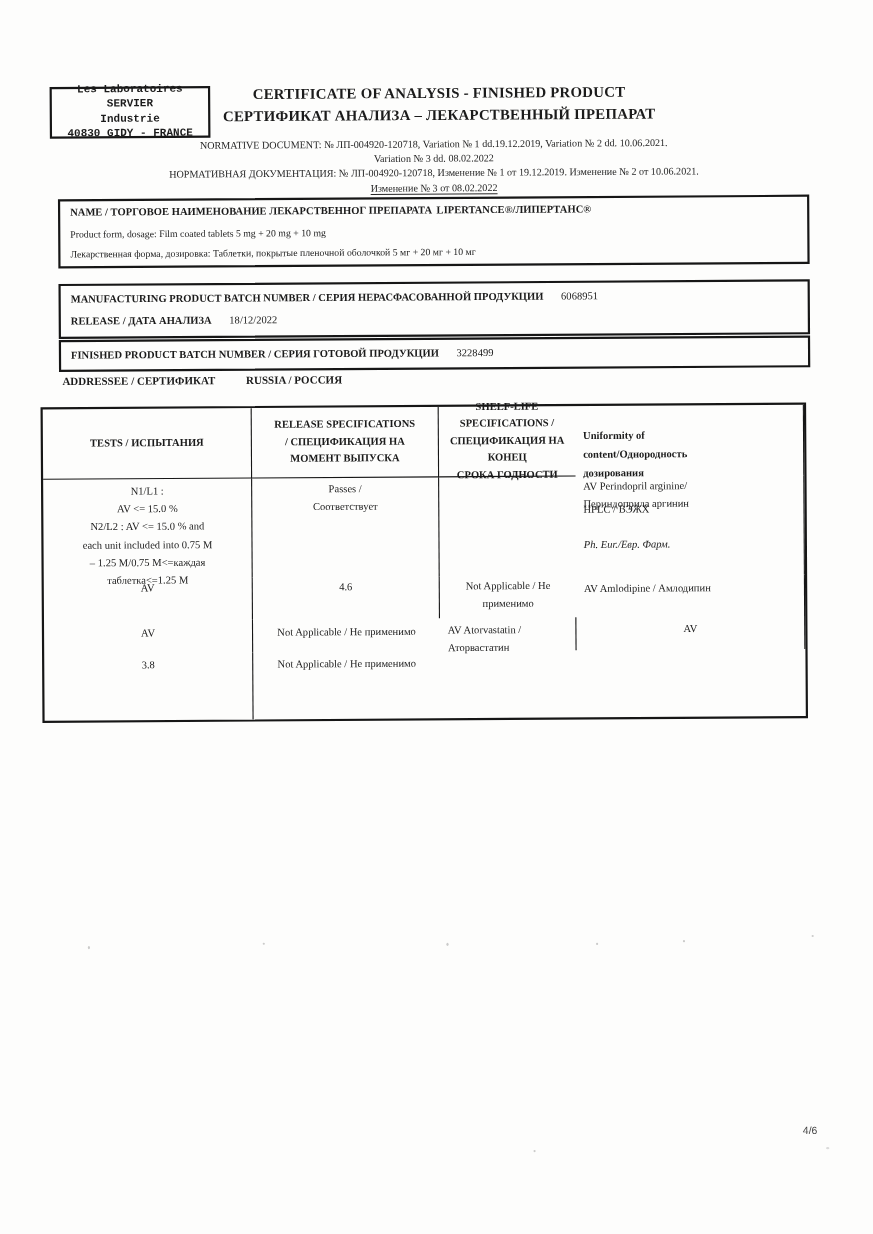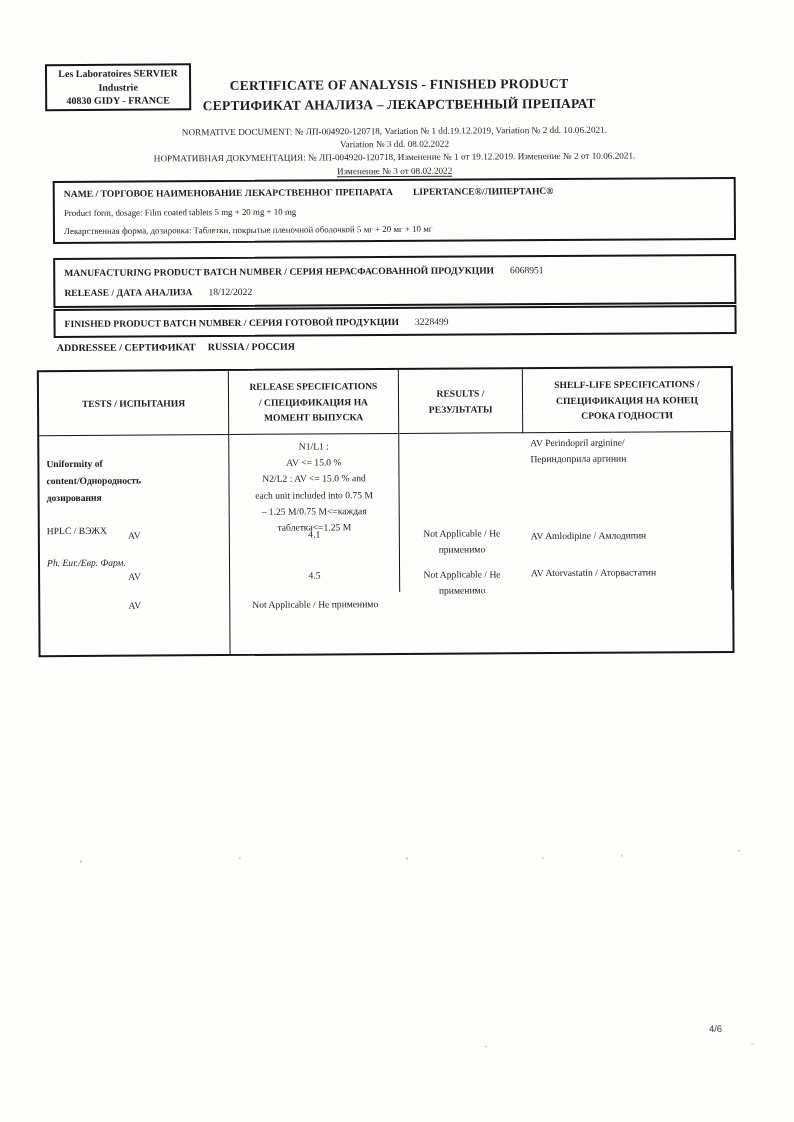"Les Laboratoires SERVIER" .company-box { font-family: none -> Liberation Mono, monospace; top: 62px -> 77px }
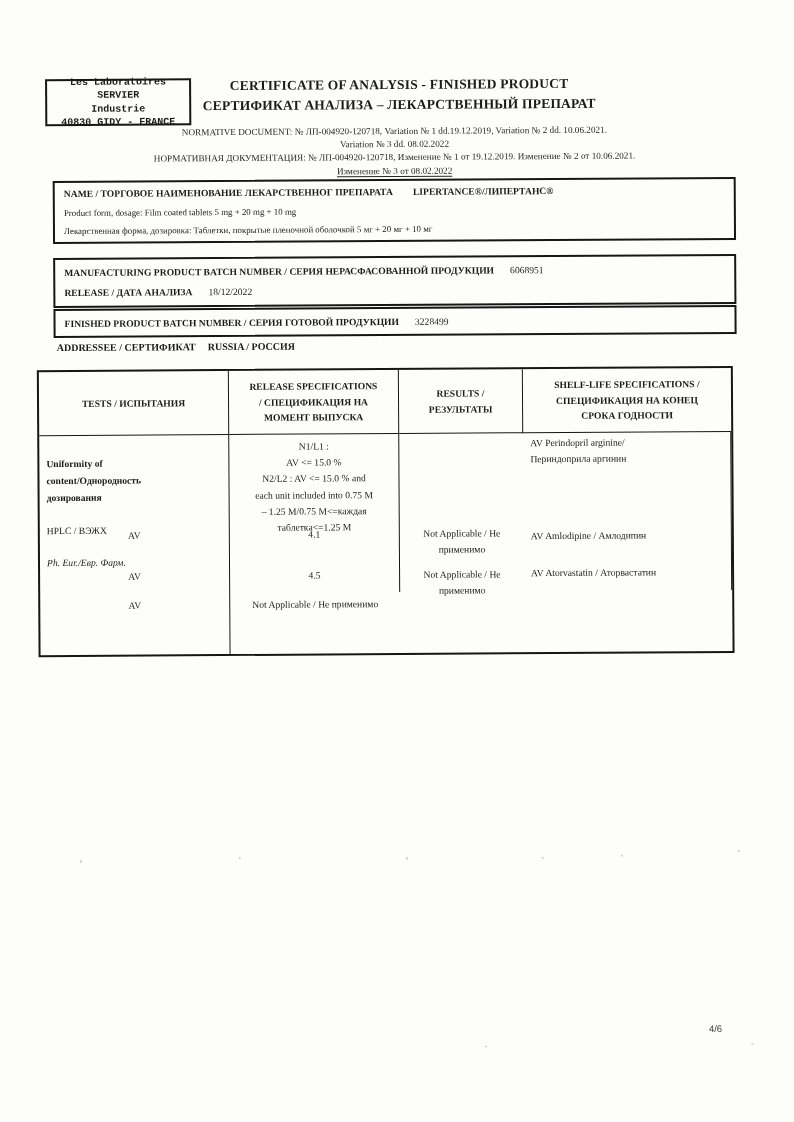"LIPERTANCE®/ЛИПЕРТАНС®" .nb-value { margin-left: 20px -> 4px }
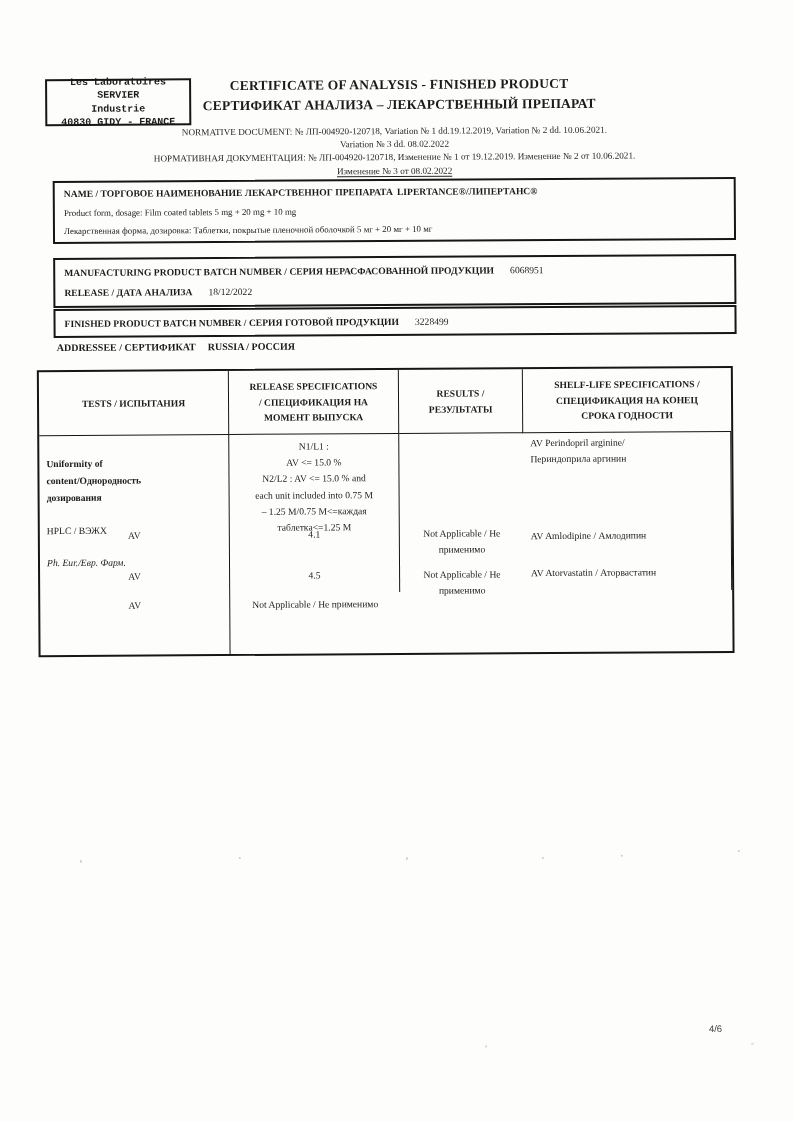"RUSSIA / РОССИЯ" .addressee .val2 { margin-left: 12px -> 28px }
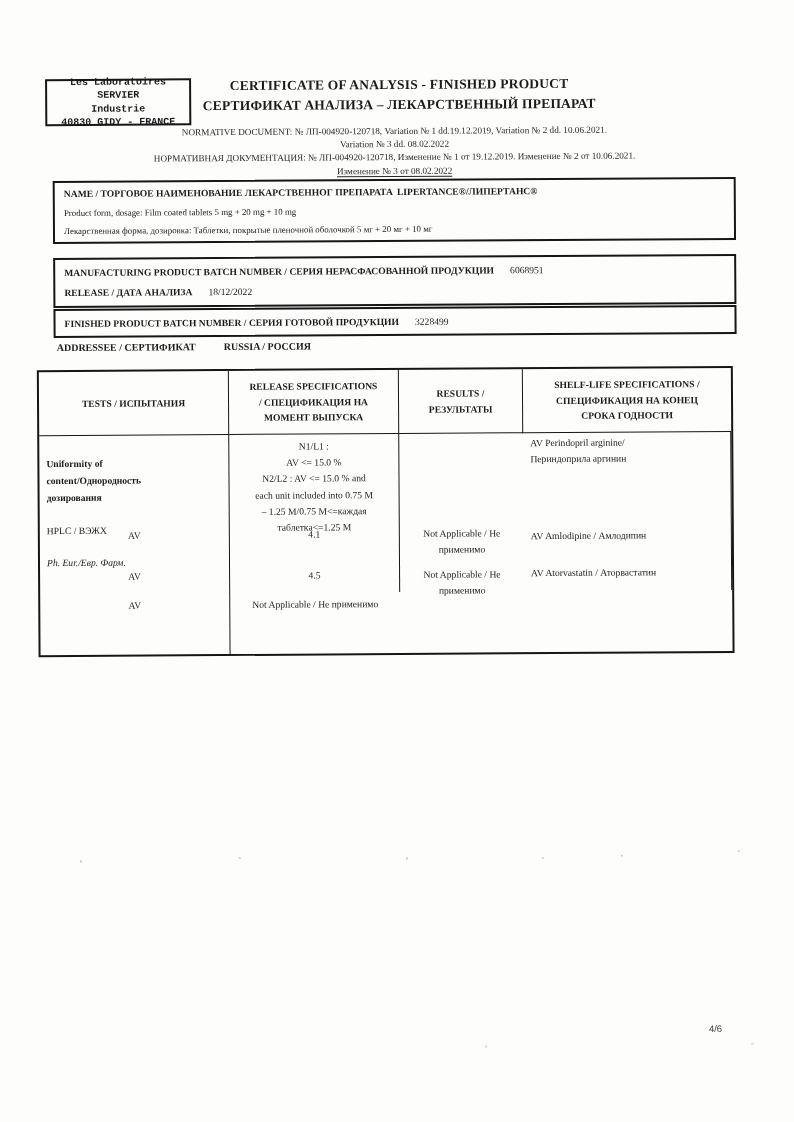"RESULTS /" div.cell { html: <div>RESULTS / РЕЗУЛЬТАТЫ</div> -> none }
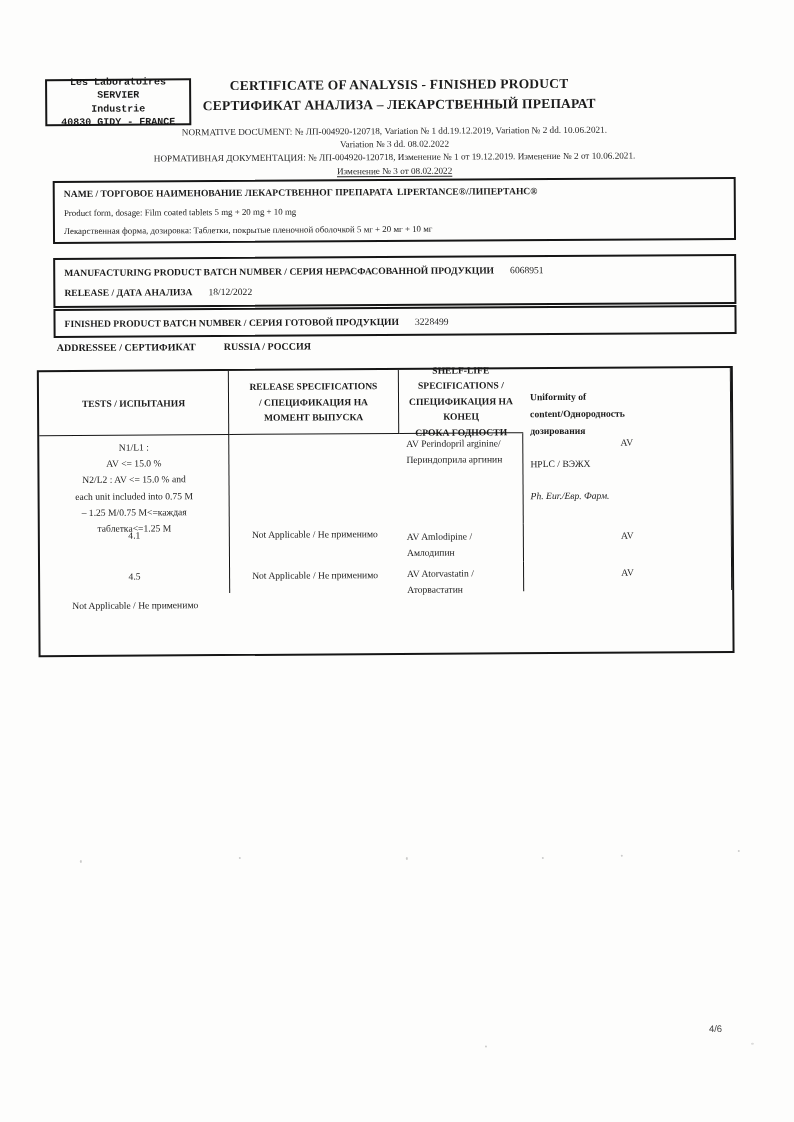"Passes /" div.cell { html: none -> <div>Passes / Соответствует</div> }
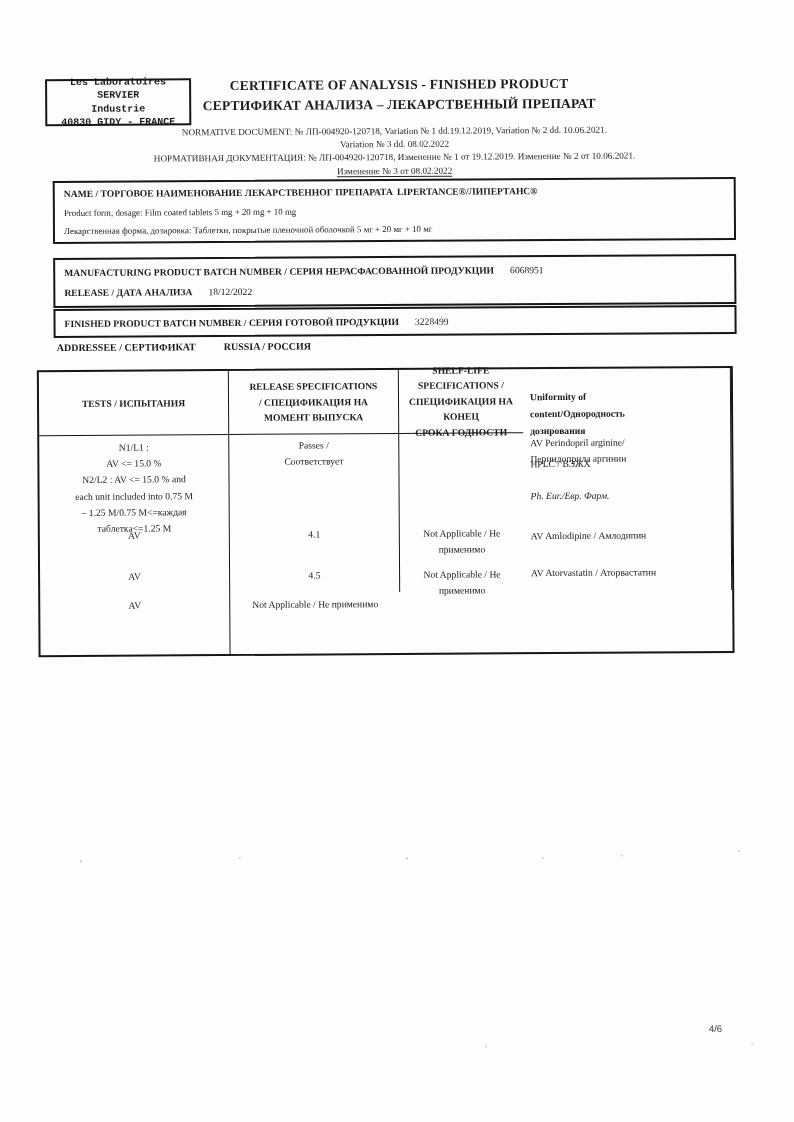"4.1" div.cell { text: 4.1 -> 4.6 }
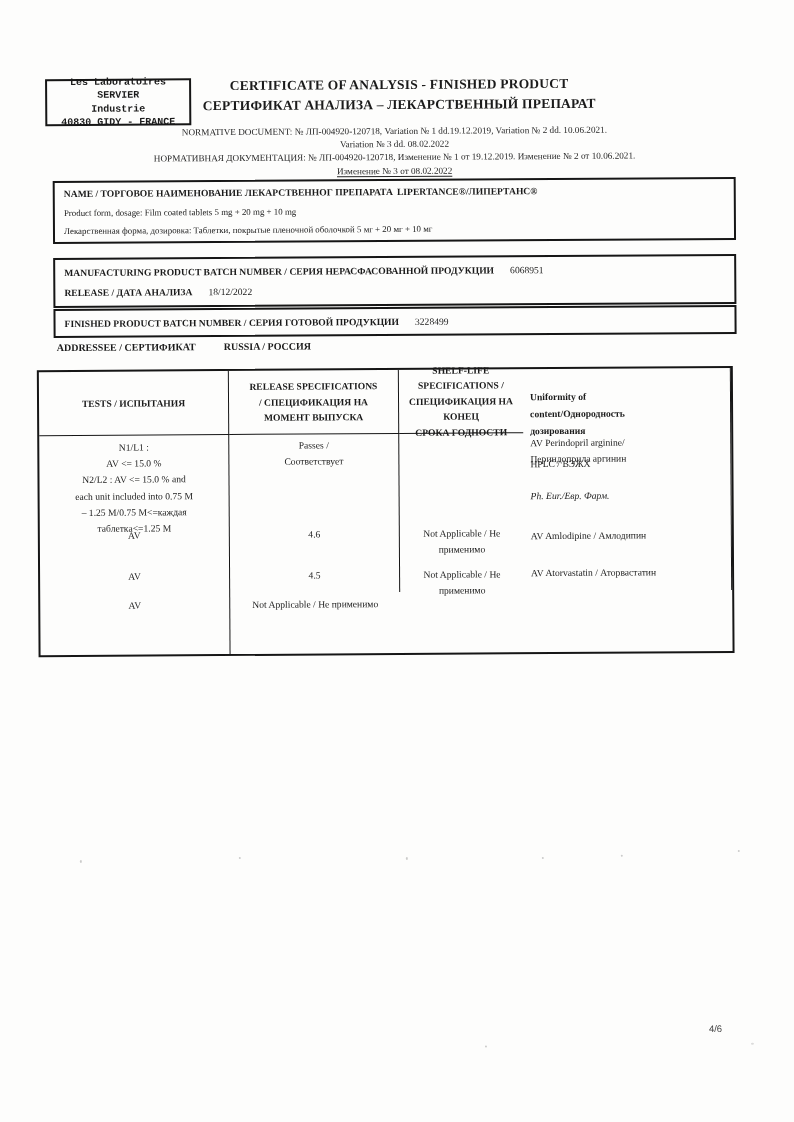"4.5" div.cell { html: <div>4.5</div> -> none }
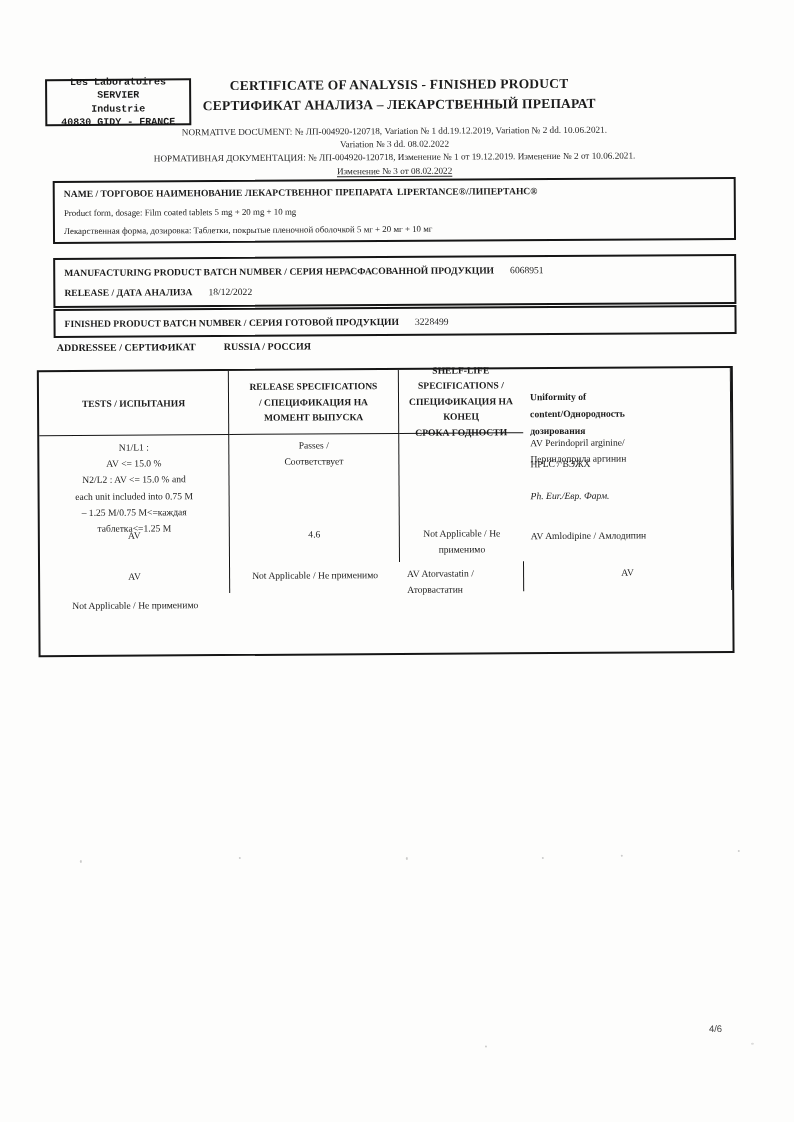"3.8" div.cell { html: none -> <div>3.8</div> }
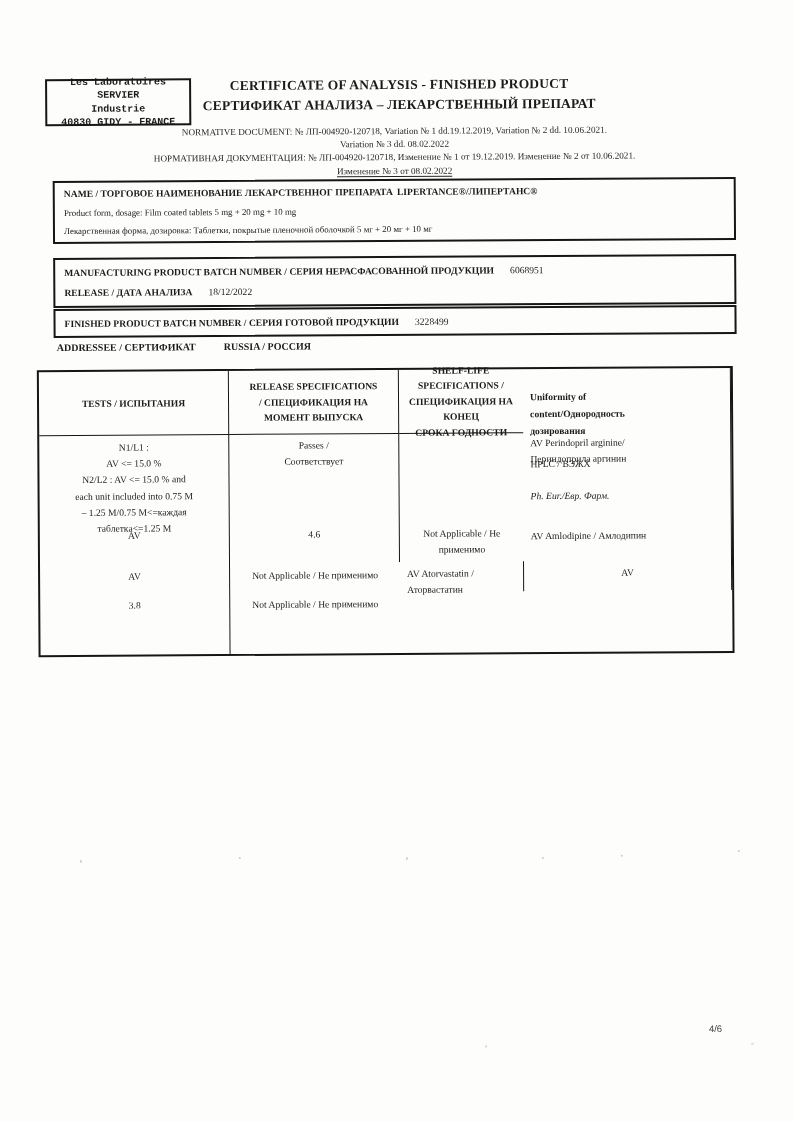"4/6" .footer-page { left: 706px -> 727px }
